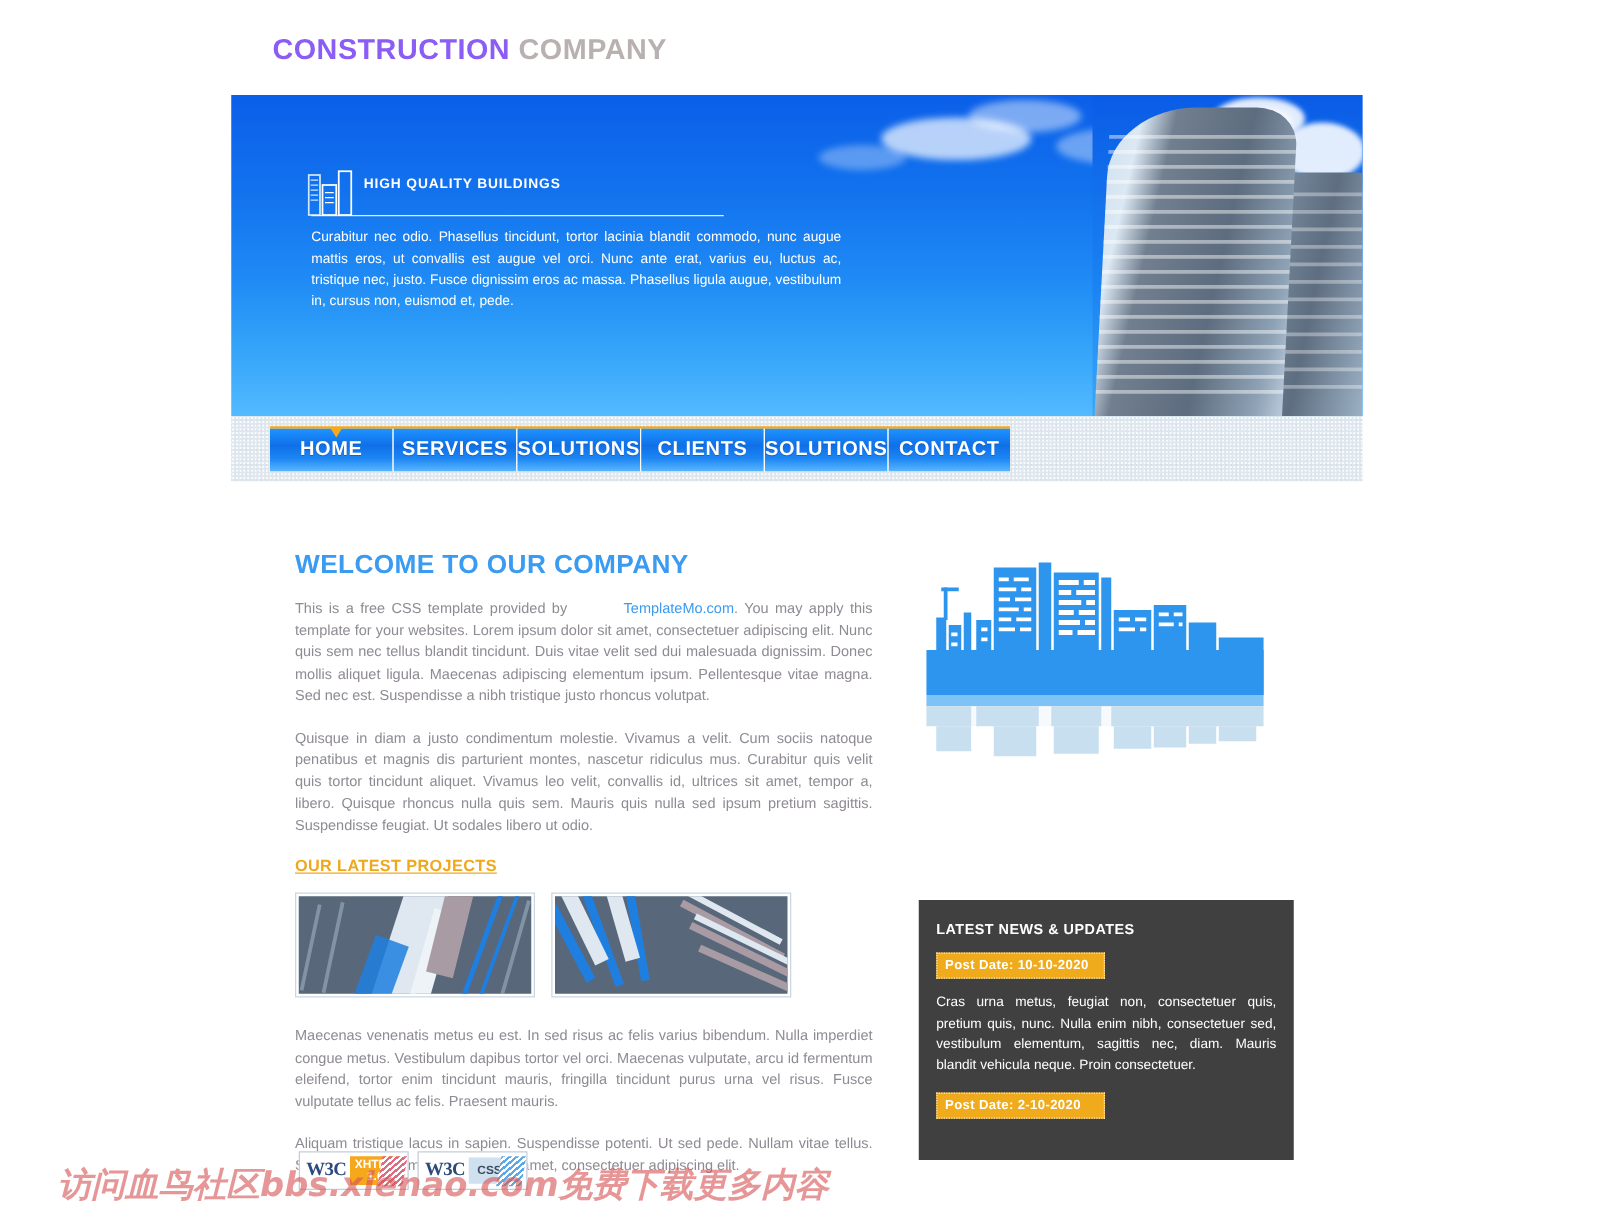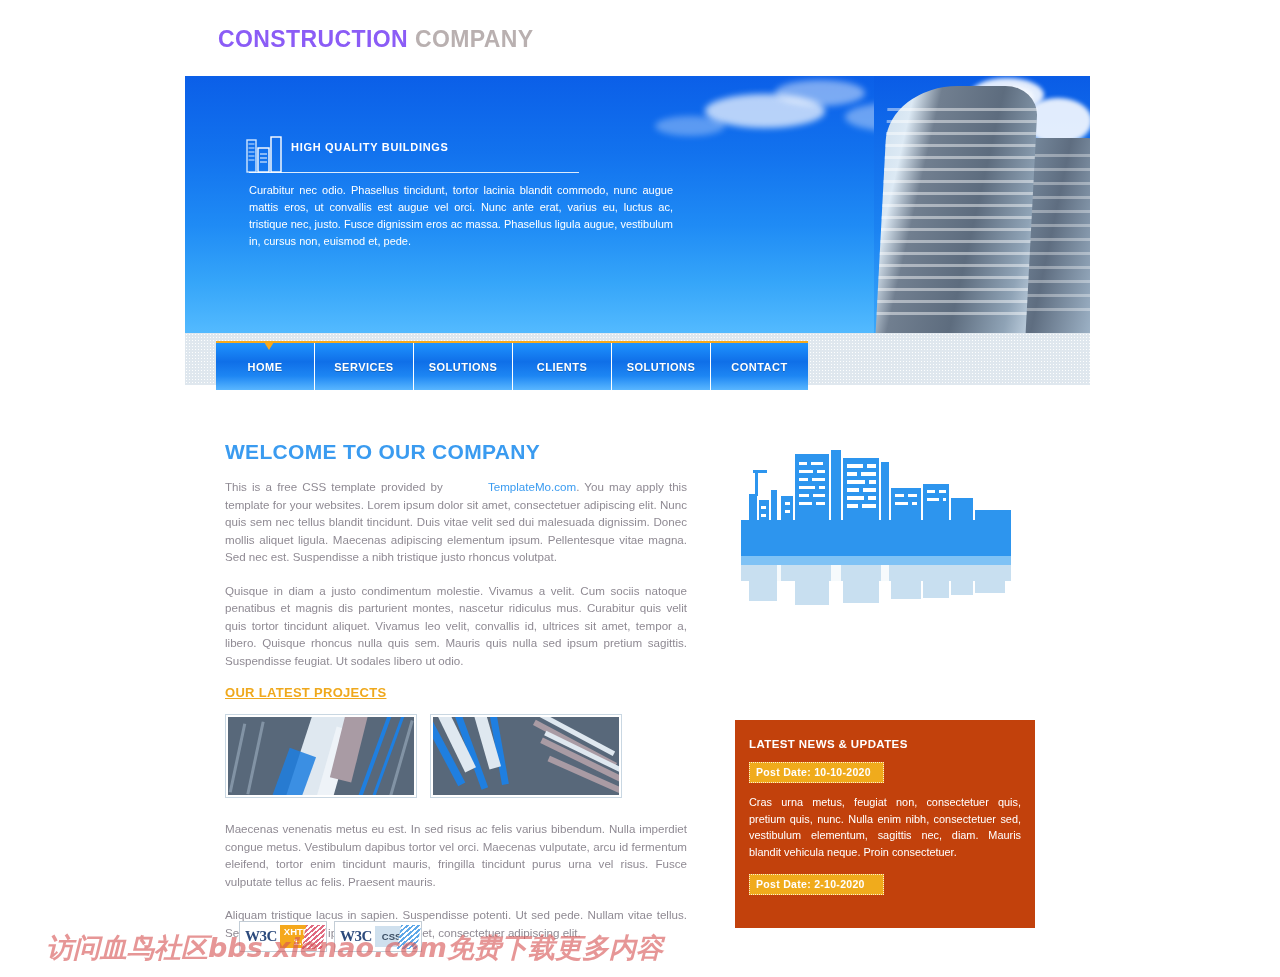"HOME" .nav-item { font-size: 11px -> 16px; height: 47px -> 34px }
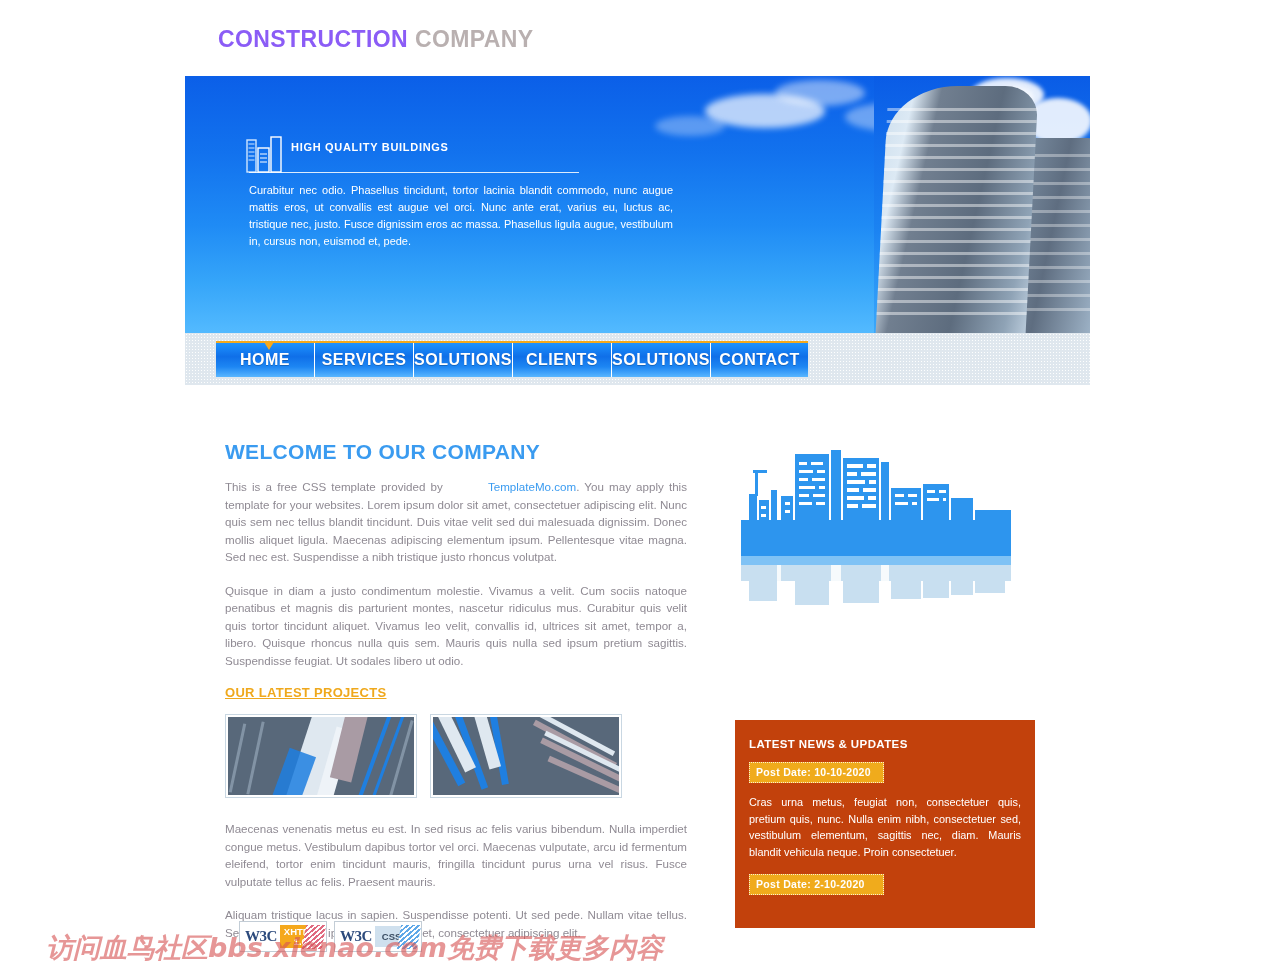"WELCOME TO OUR COMPANY" #left-col { left: 225px -> 236px }
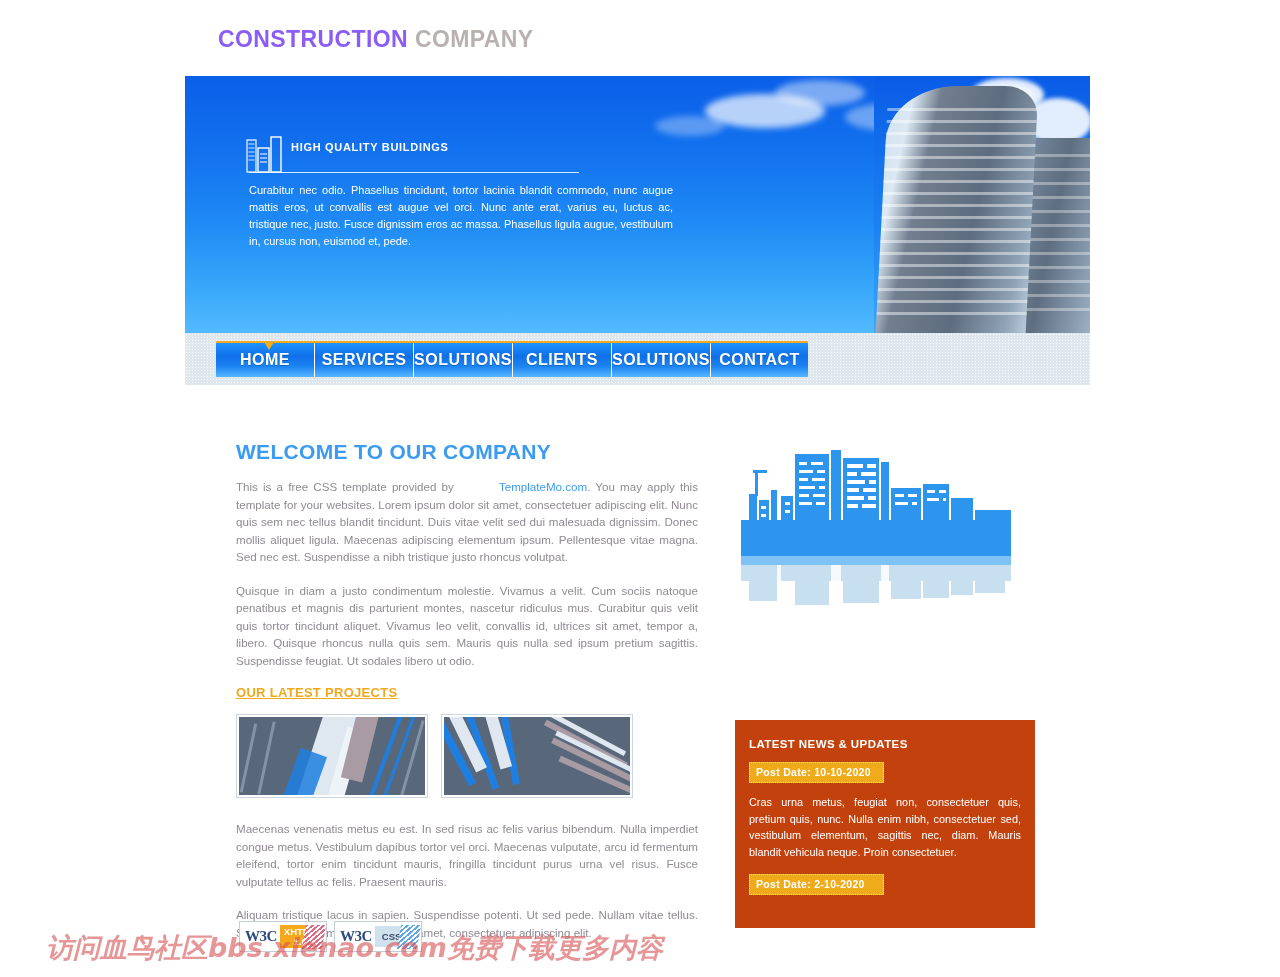"LATEST NEWS & UPDATES" #news-box { background: #c2410c -> #404040 }
